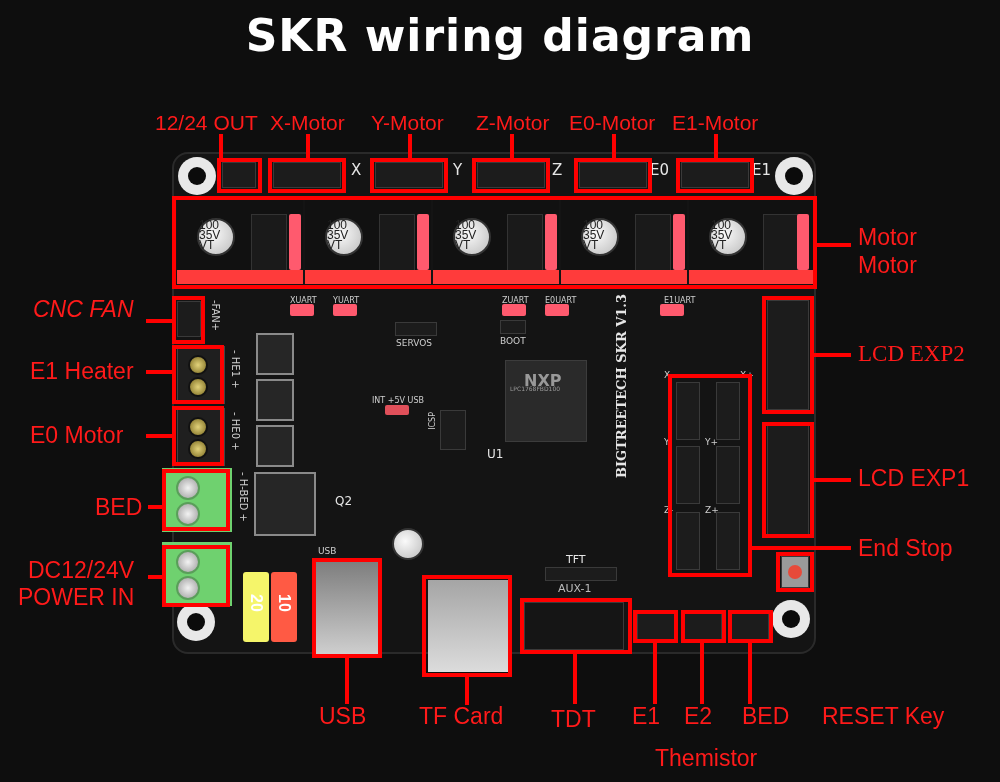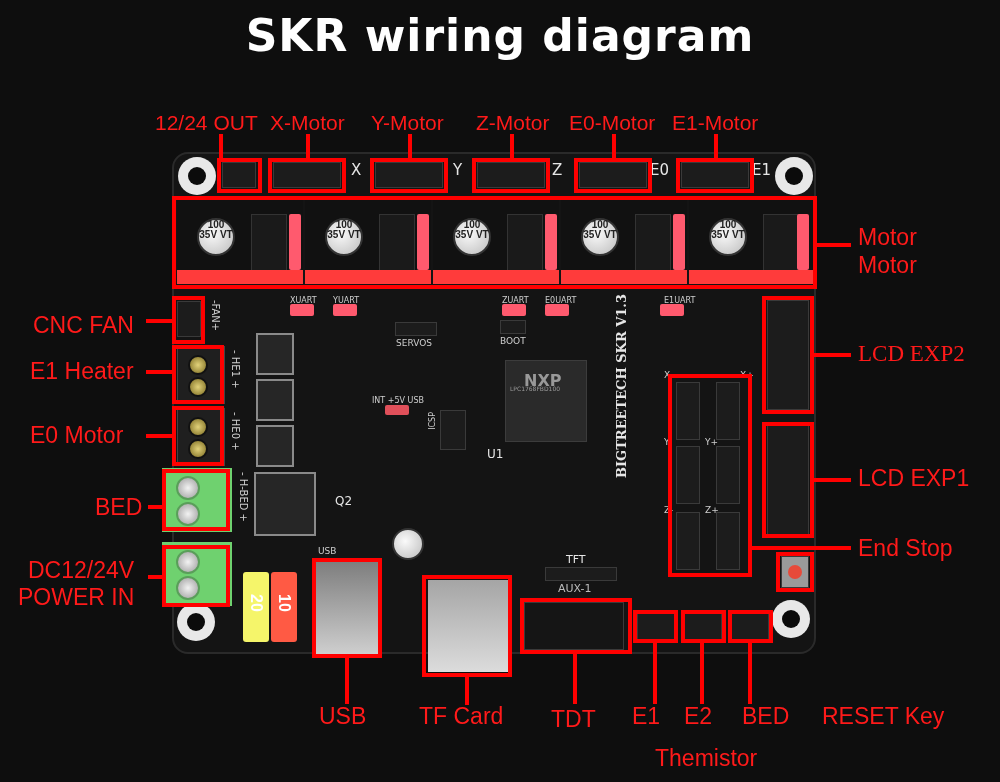"100 35V VT" .cap { font-size: 10px -> 12px; font-weight: bold -> none; text-align: center -> none }
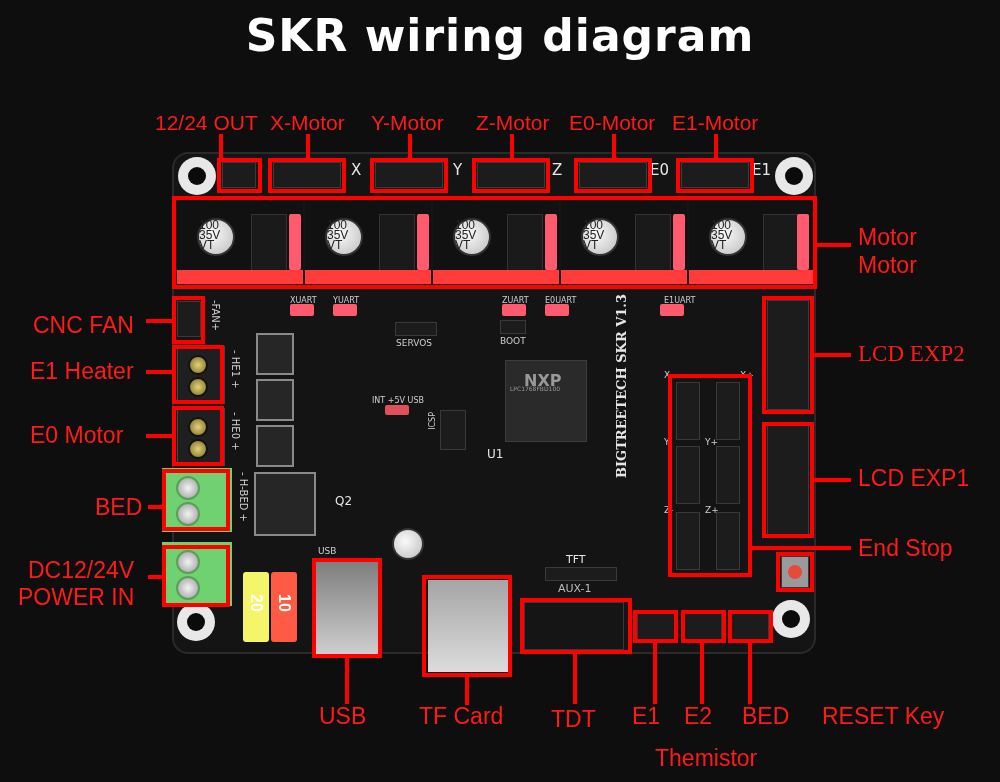"CNC FAN" div.lbl { font-style: none -> italic; top: 312px -> 296px }
